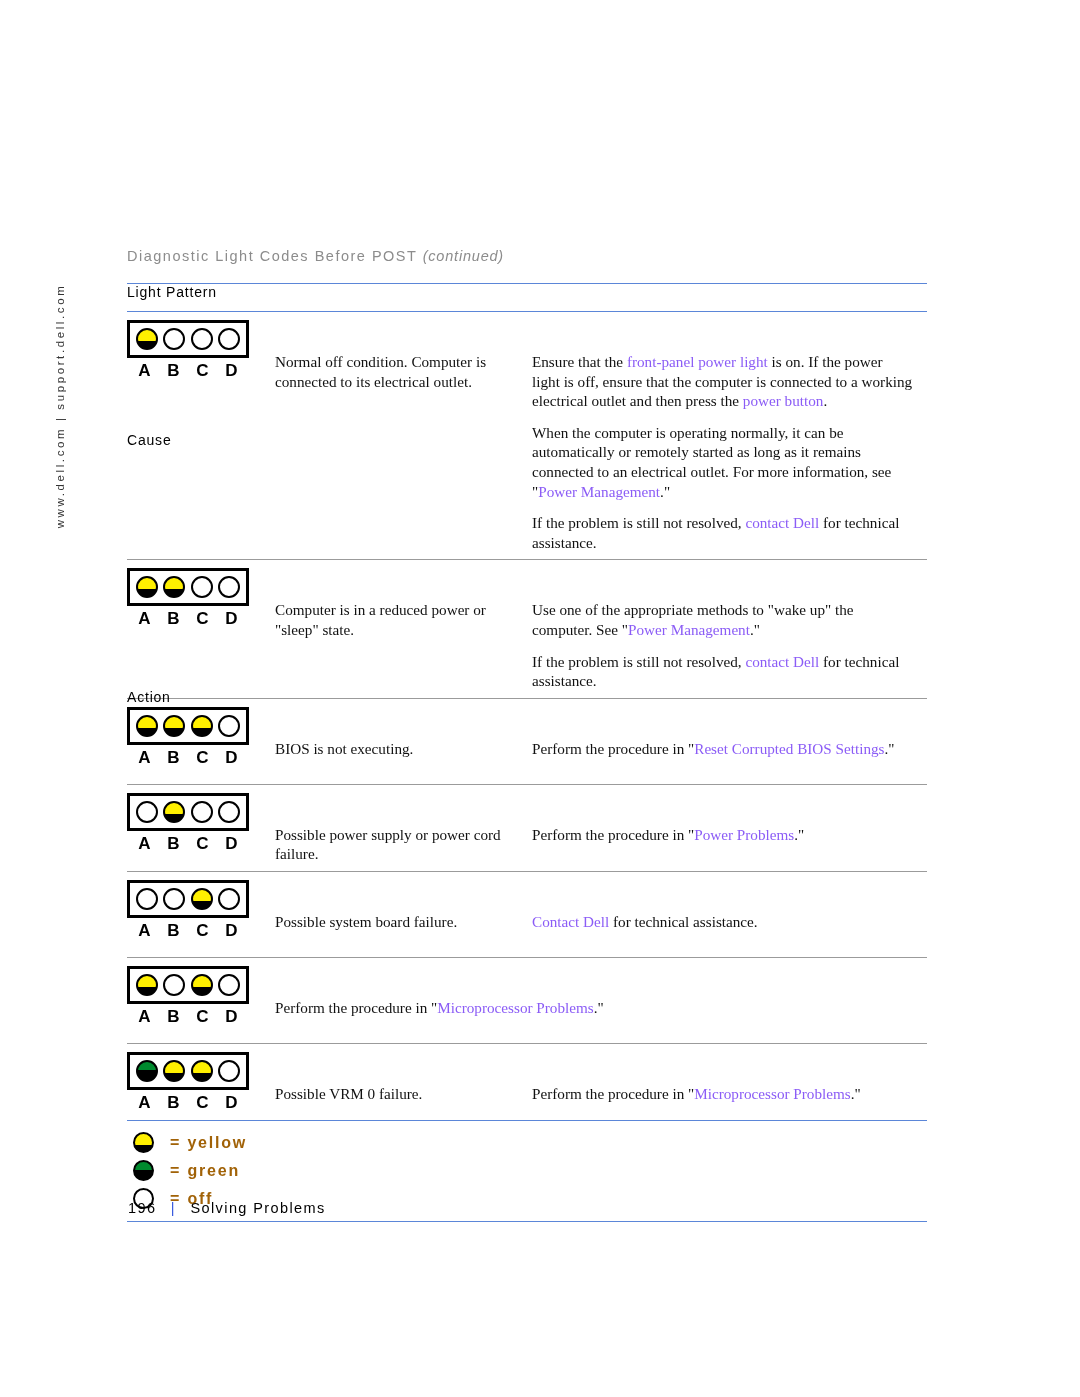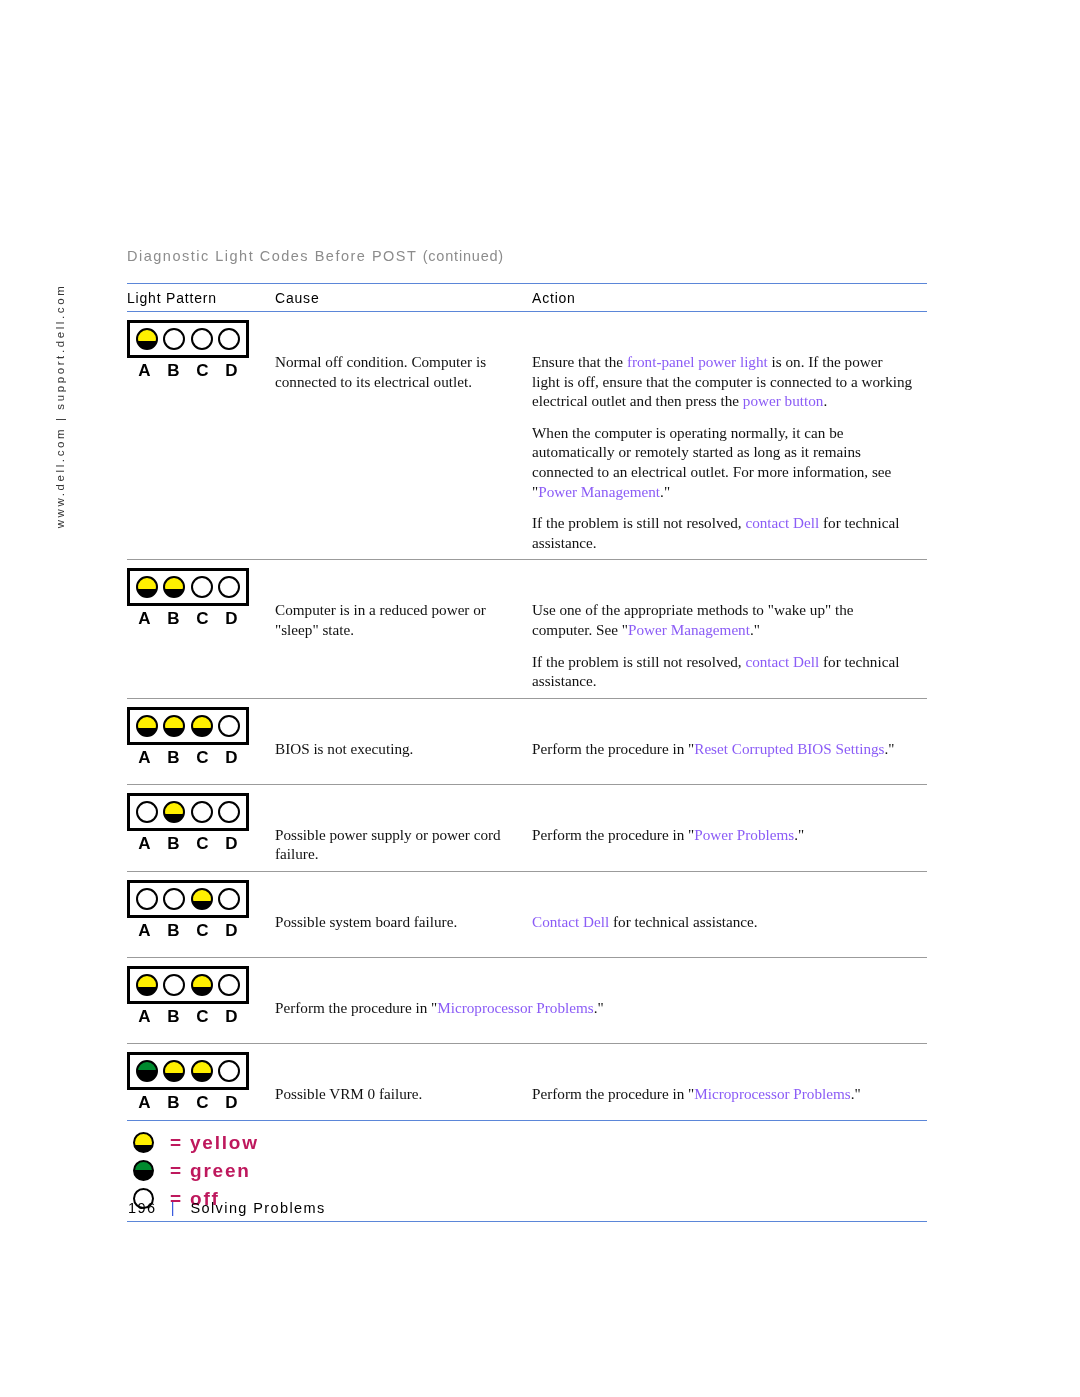"(continued)" #table-title .cont { font-style: none -> italic }
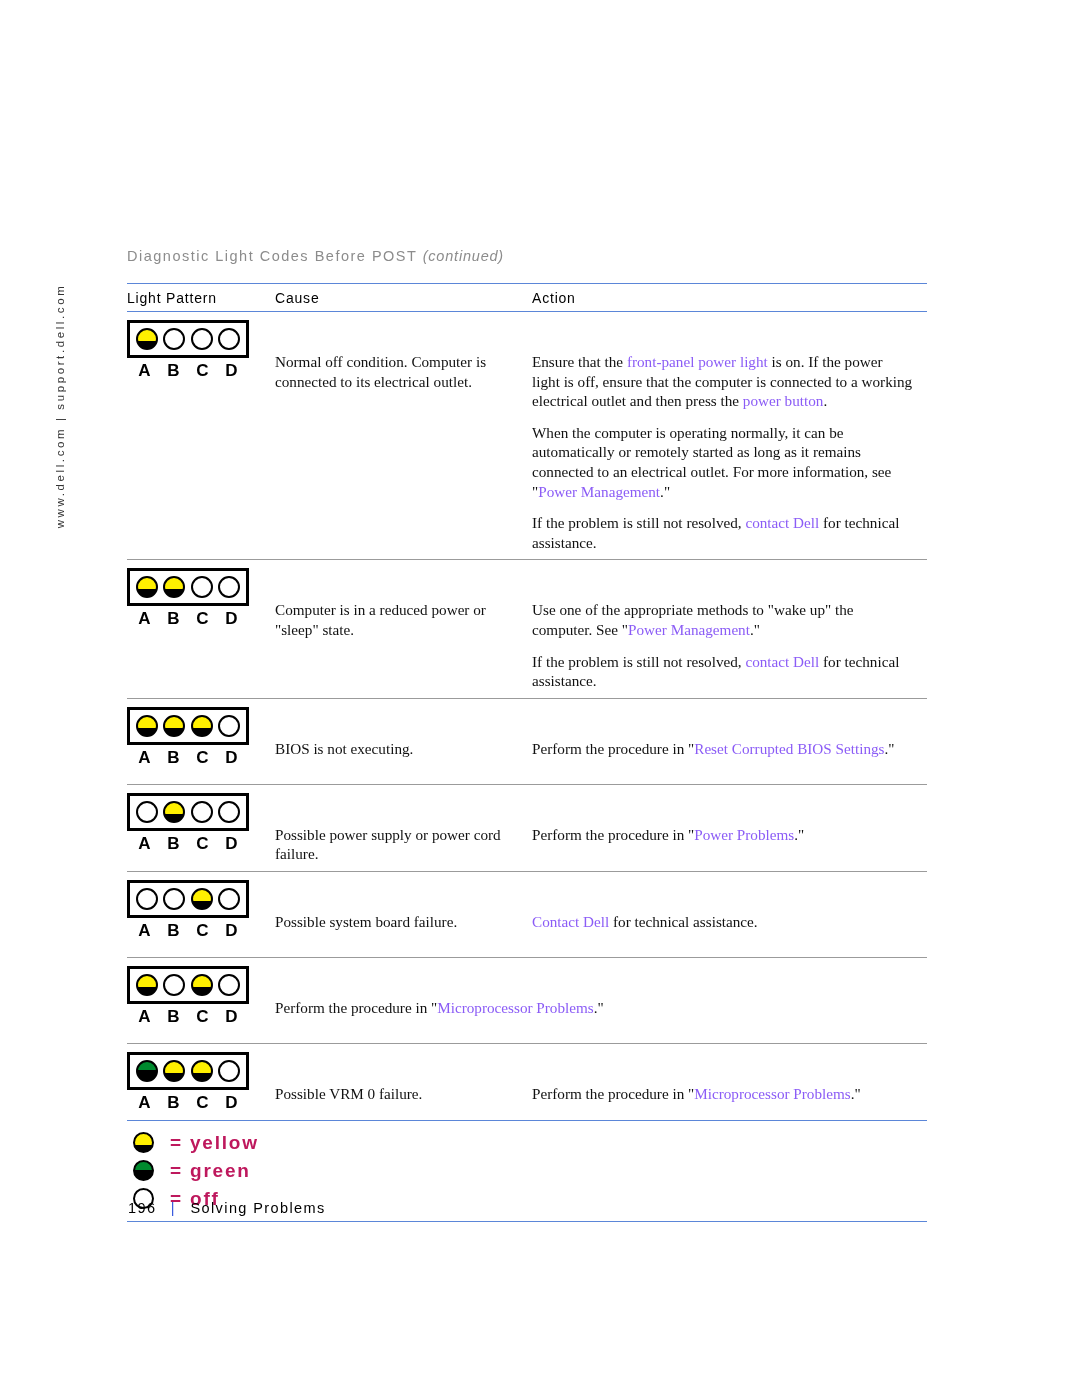"Light Pattern" .thead { align-items: center -> none; flex-direction: none -> column }
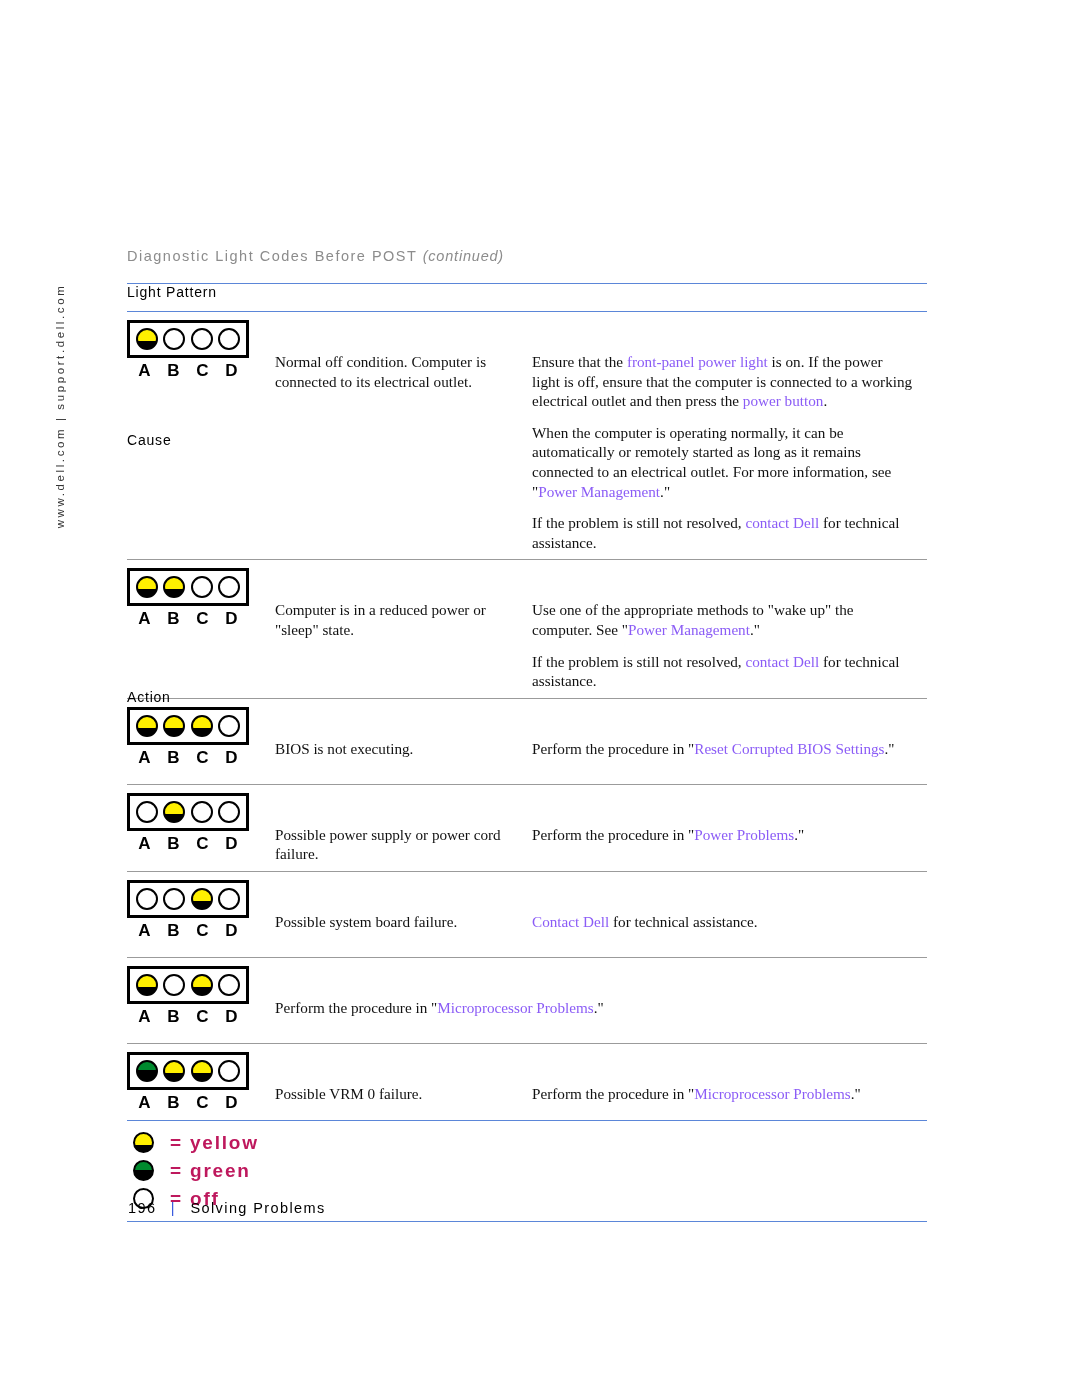"= yellow" .legend-label { color: #be185d -> #a16207; font-size: 19px -> 16px }
